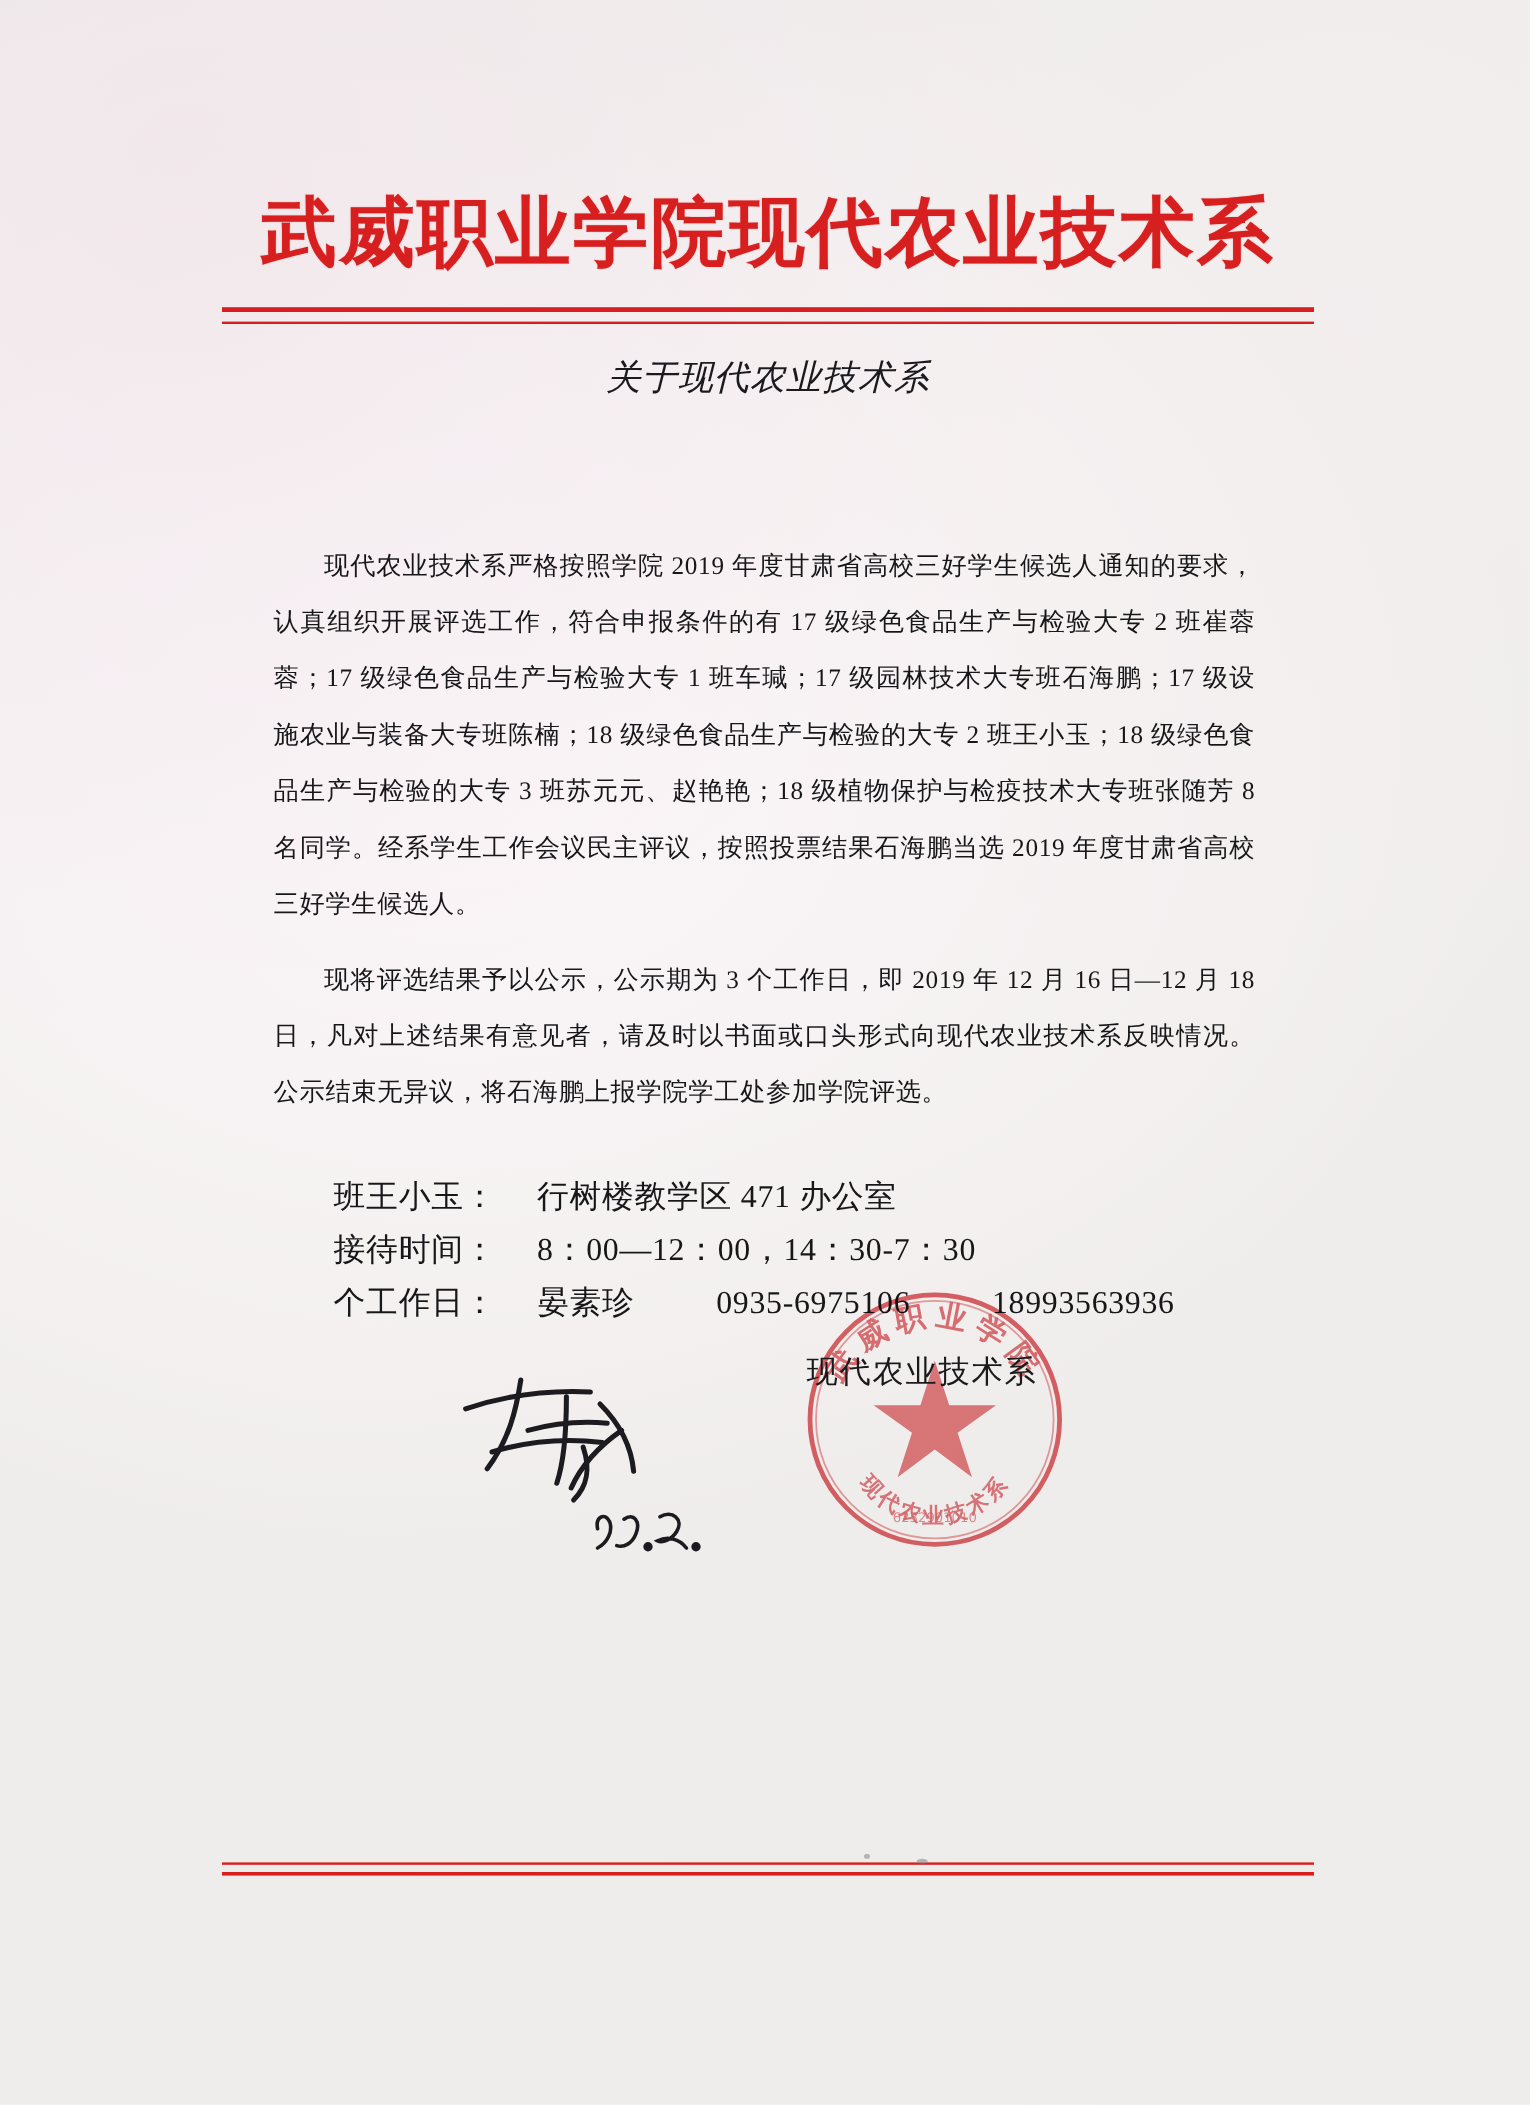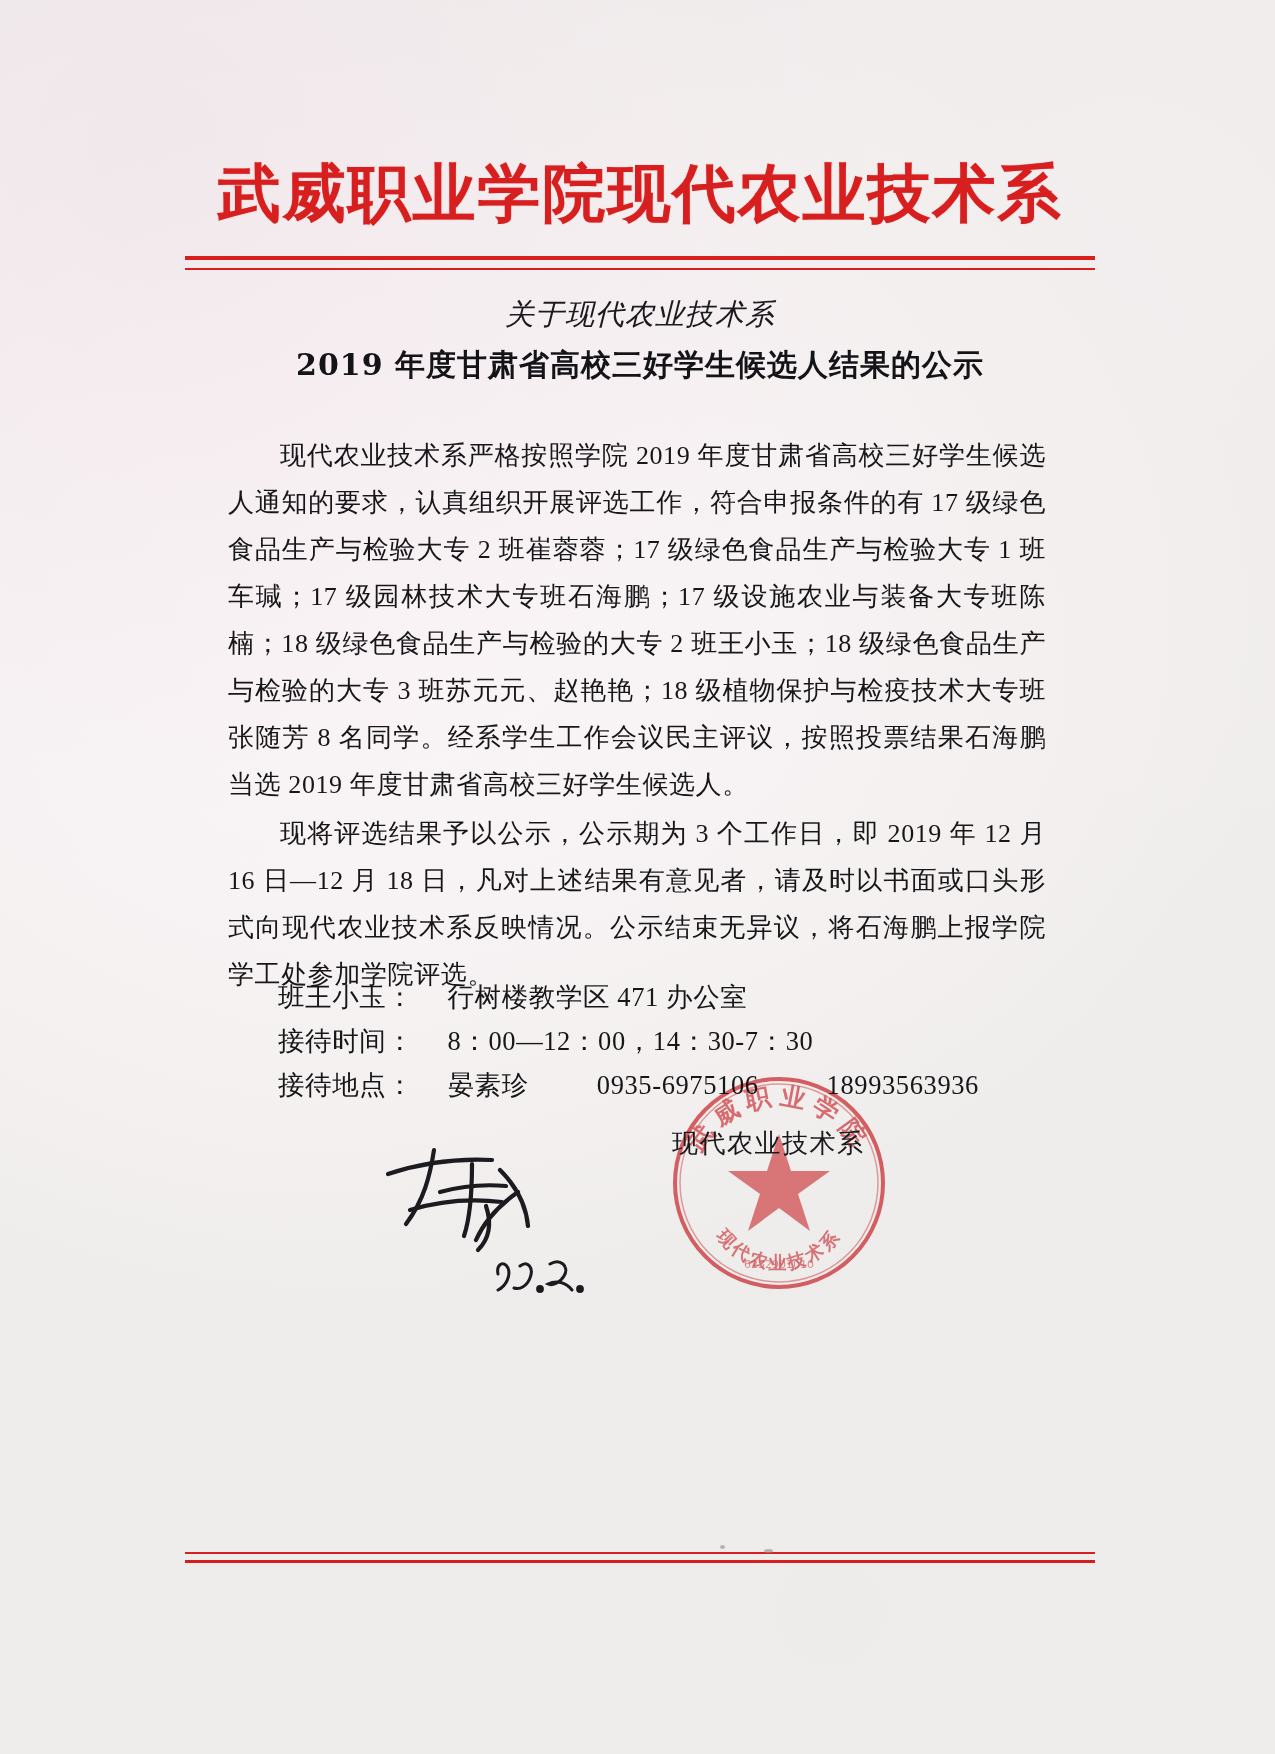"2019 年度甘肃省高校三好学生候选人结果的公示" div.doc-title-2 { html: <div>2019 年度甘肃省高校三好学生候选人结果的公示</div> -> none }
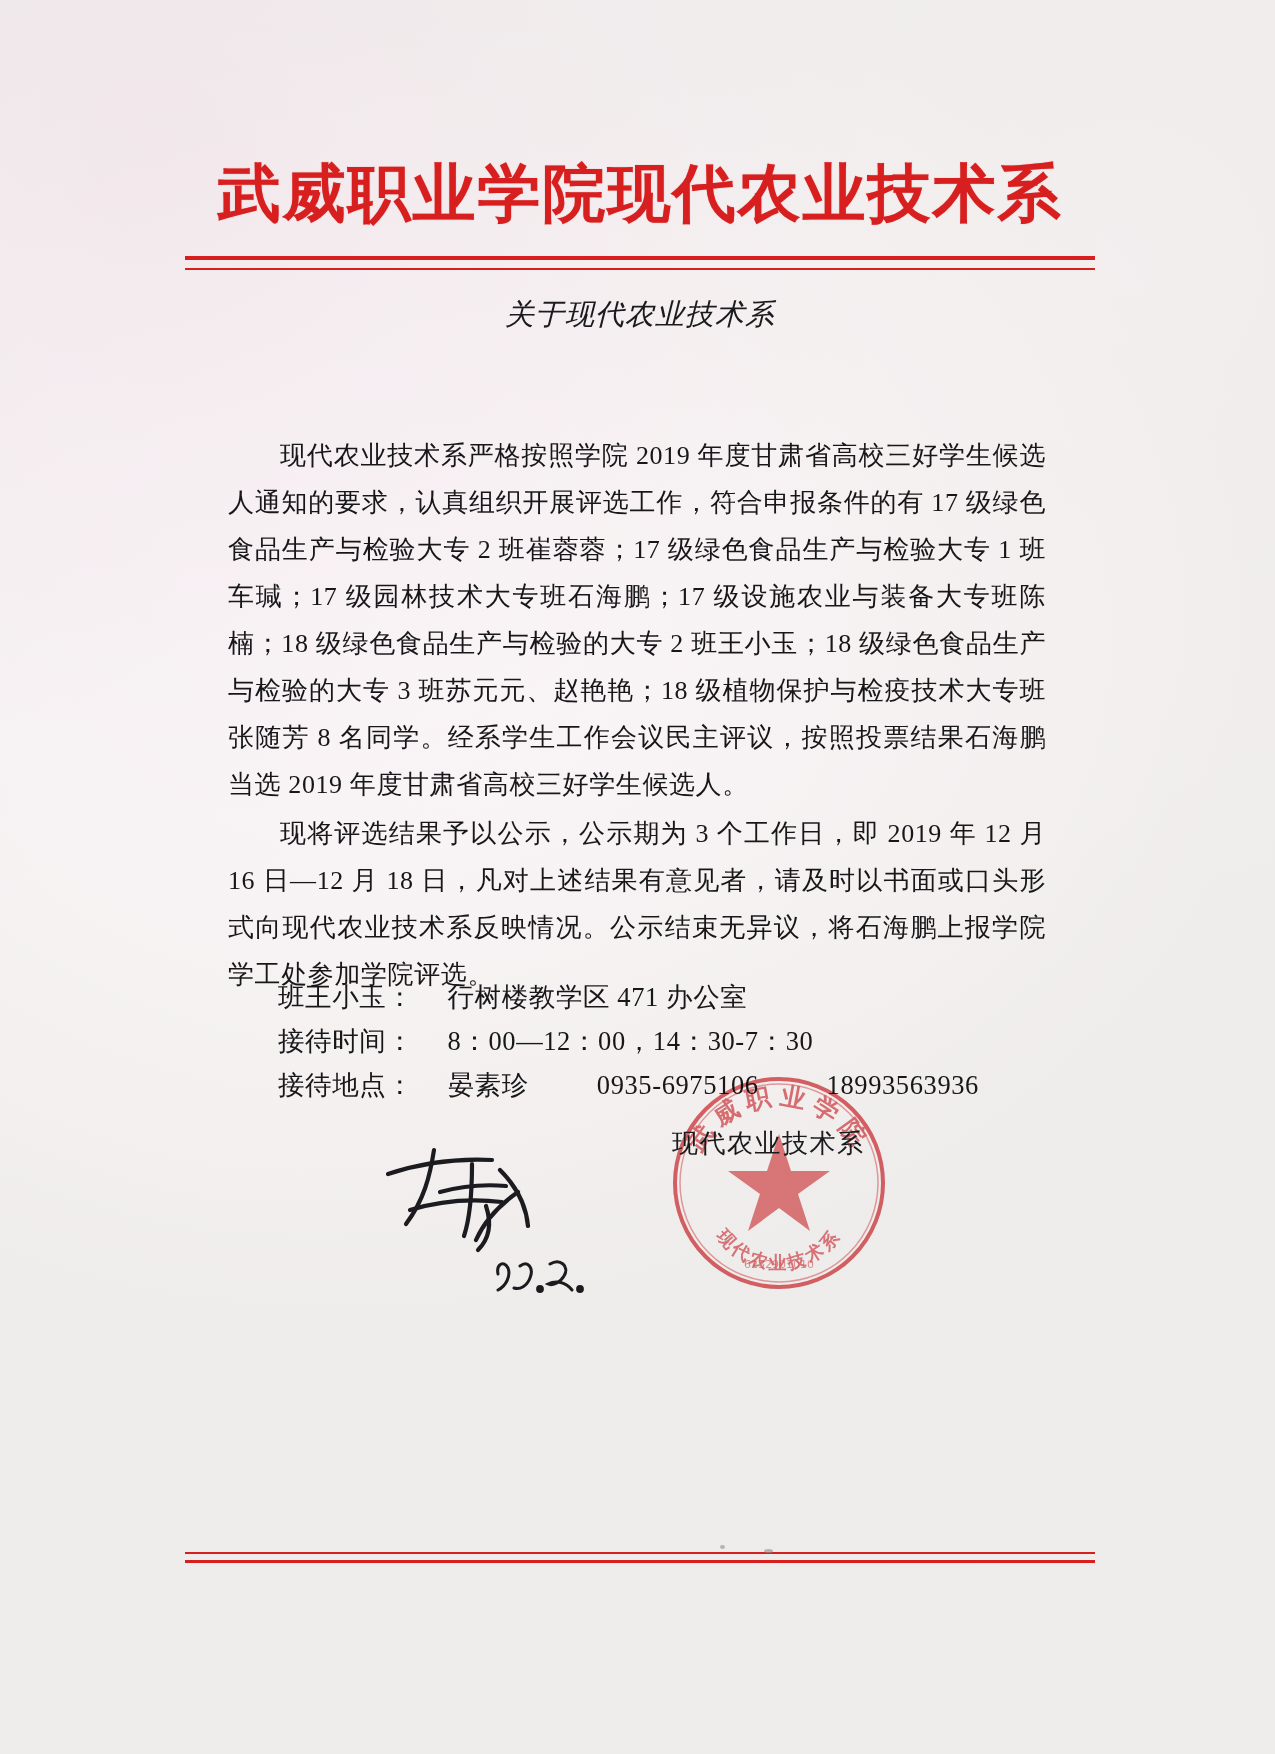"现代农业技术系严格按照学院 2019" .para { font-size: 26px -> 21px; margin: 0 0 2px 0 -> 16px 0 2px 0 }
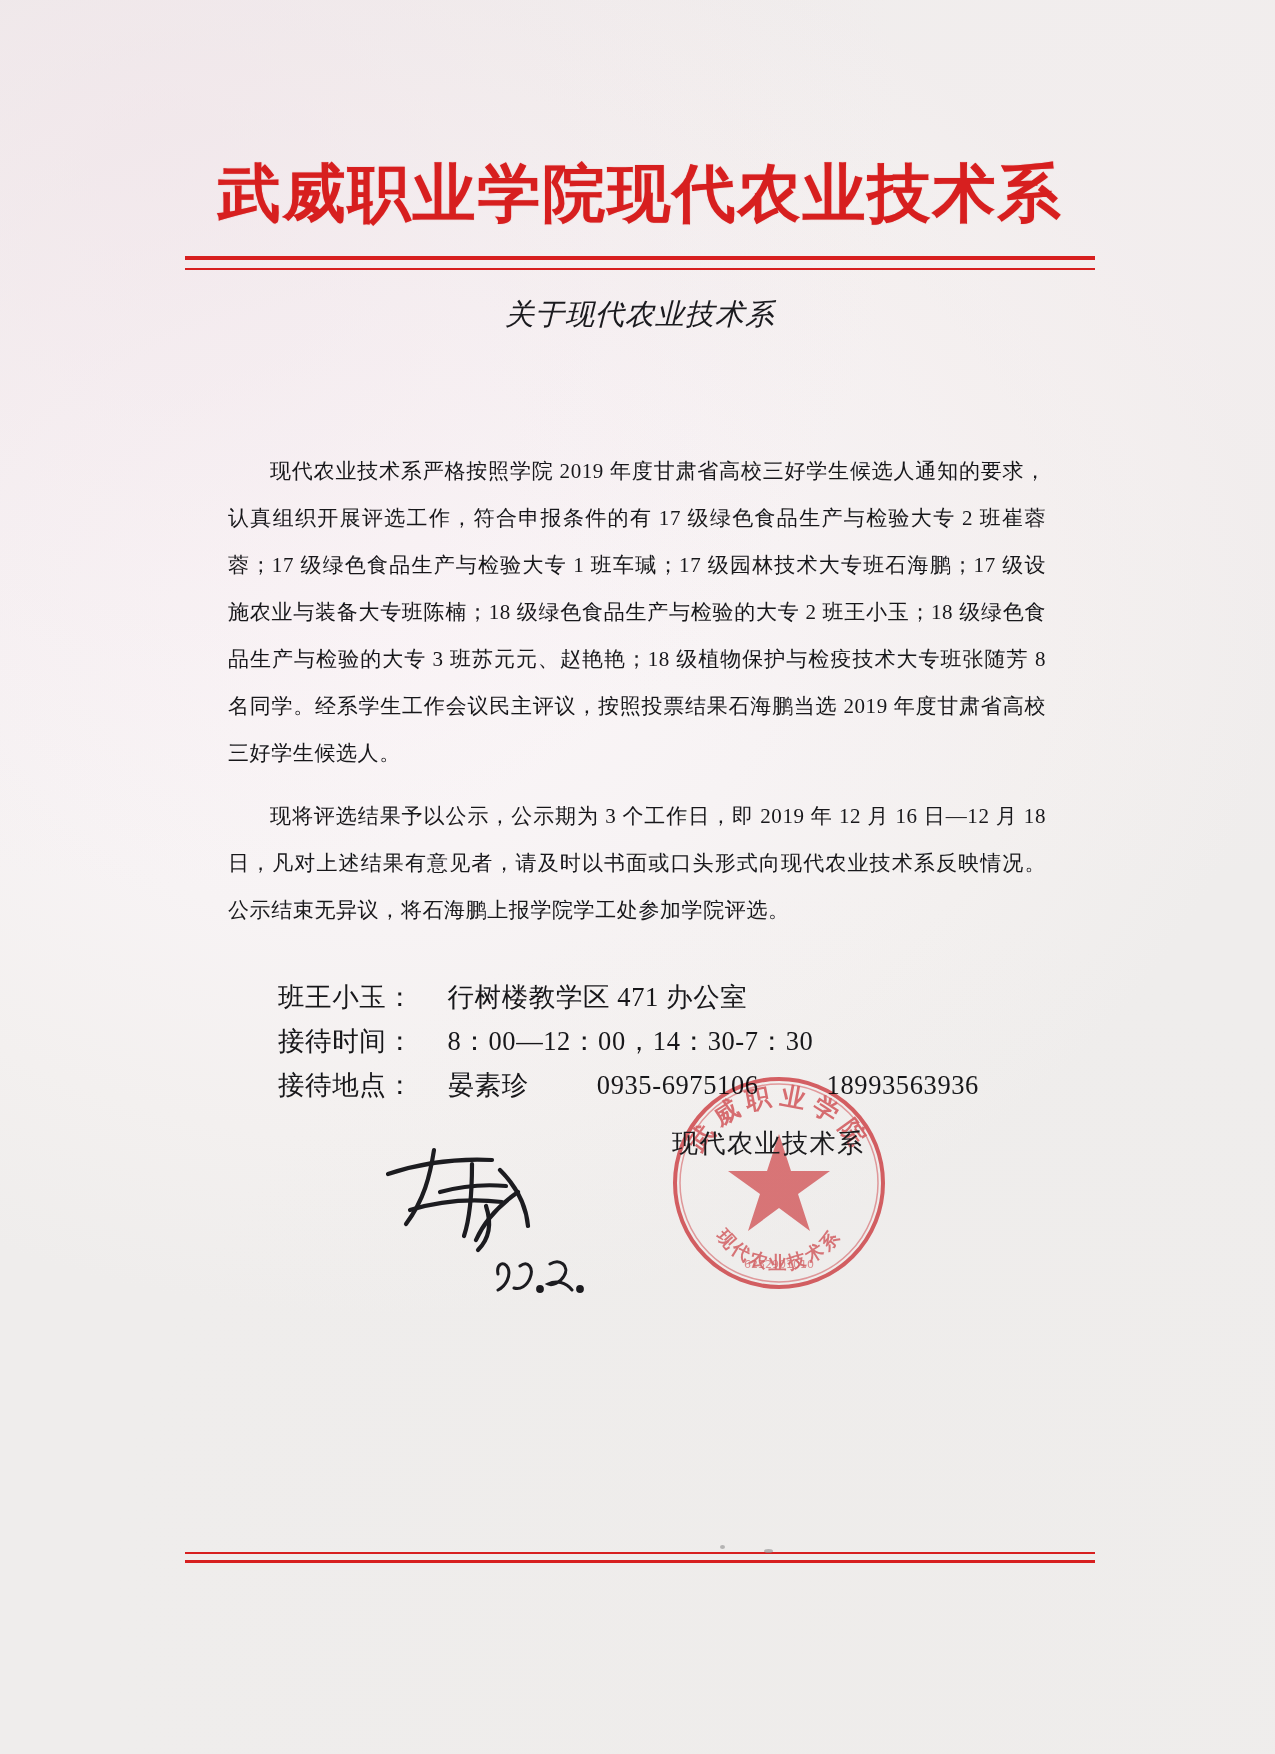"接待地点：" span { text: 接待地点 -> 个工作日 }
